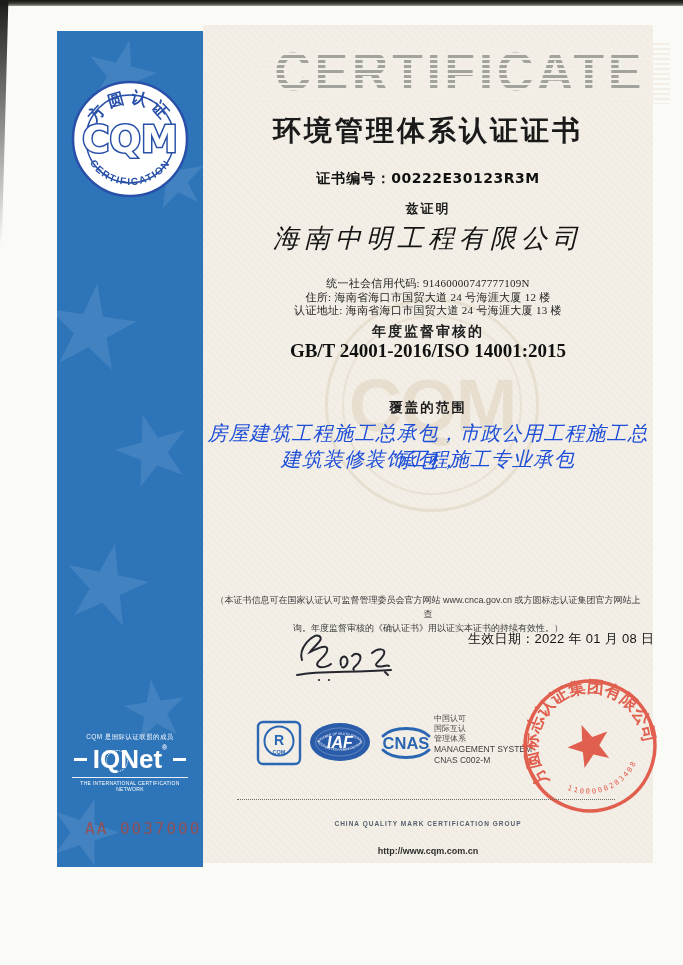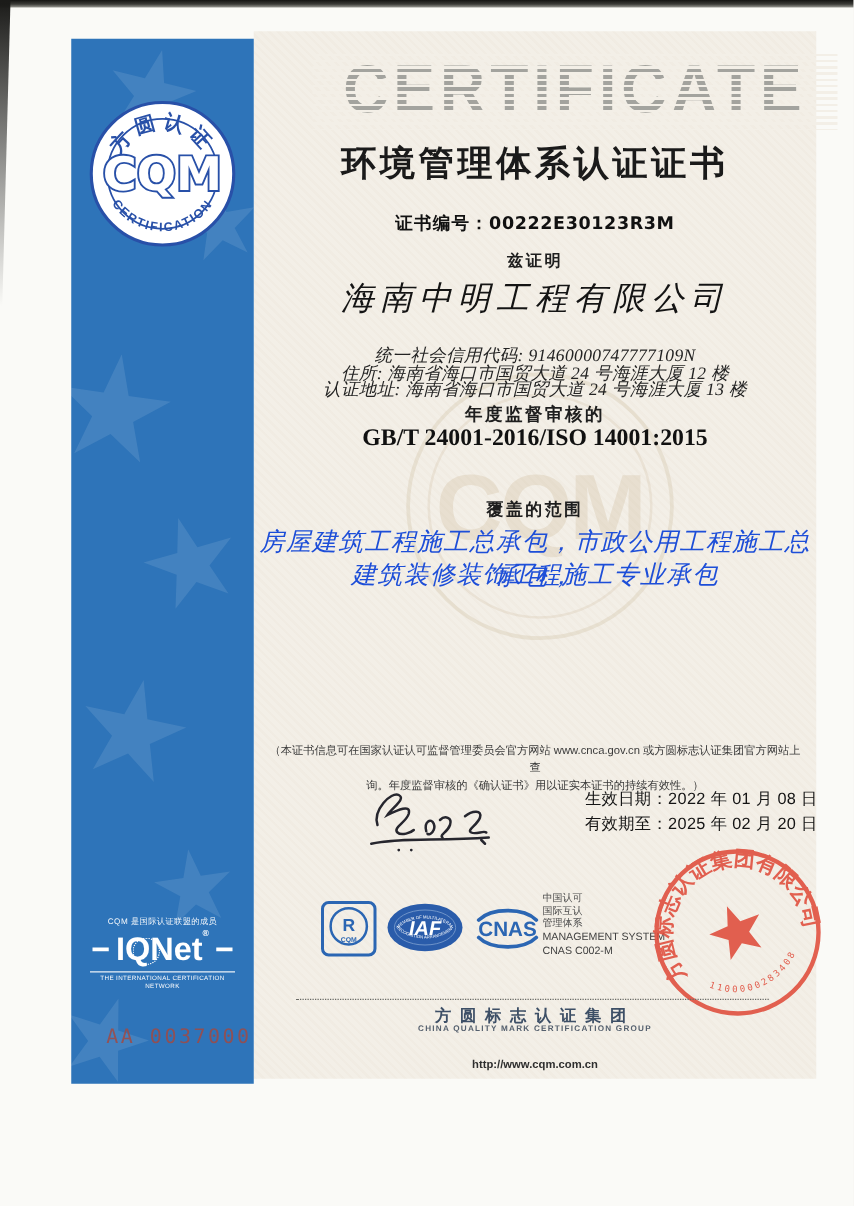"统一社会信用代码: 91460000747777109N" .infoline { font-size: 14px -> 11px; font-style: italic -> none }
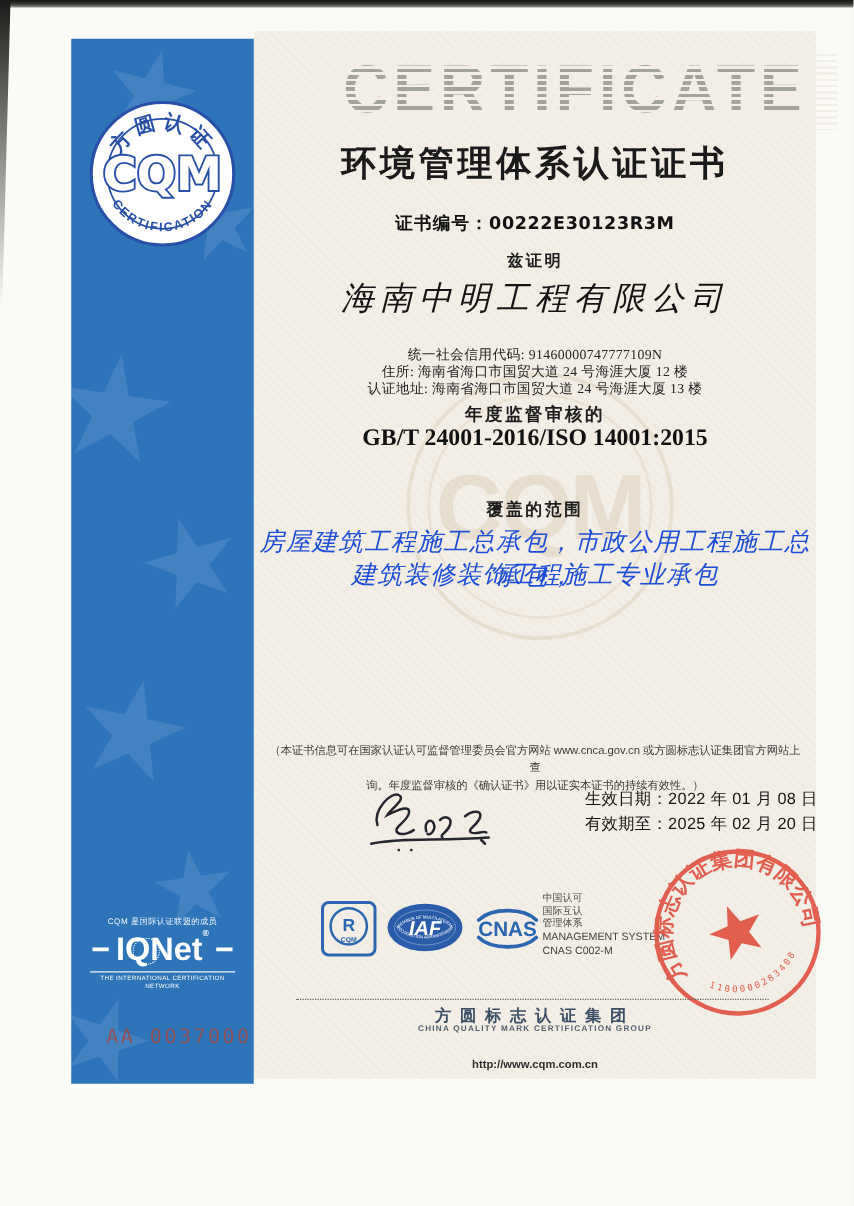"有效期至：2025 年 02 月 20" div { html: <div>有效期至：2025 年 02 月 20 日</div> -> none }
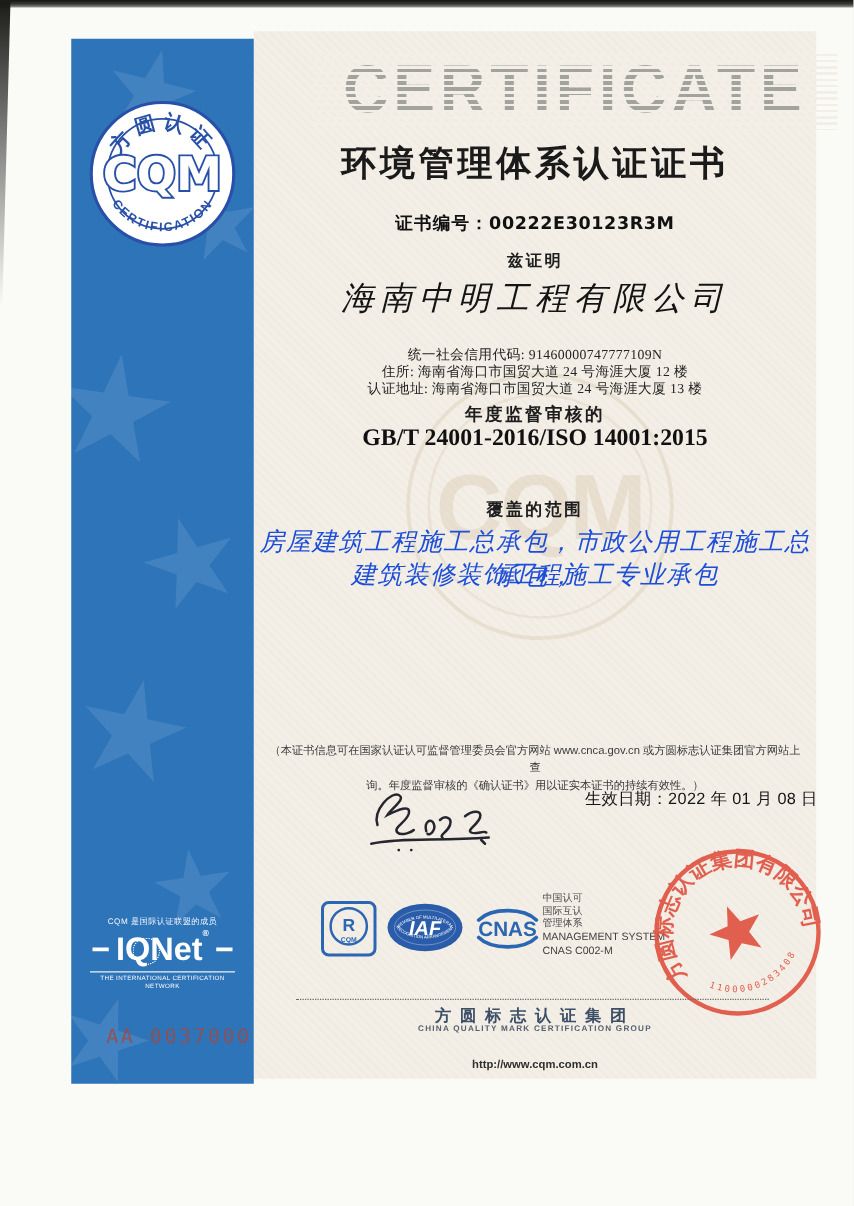"方圆标志认证集团" div.center-col { html: <div>方圆标志认证集团</div> -> none }
